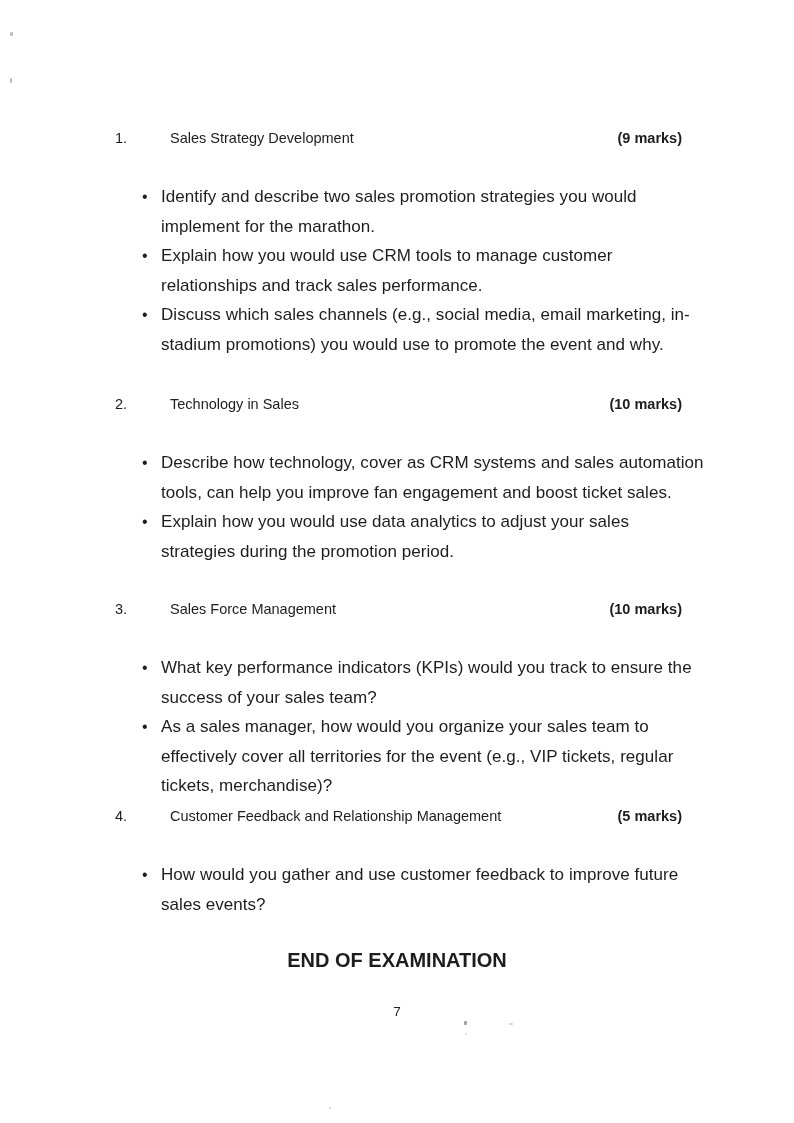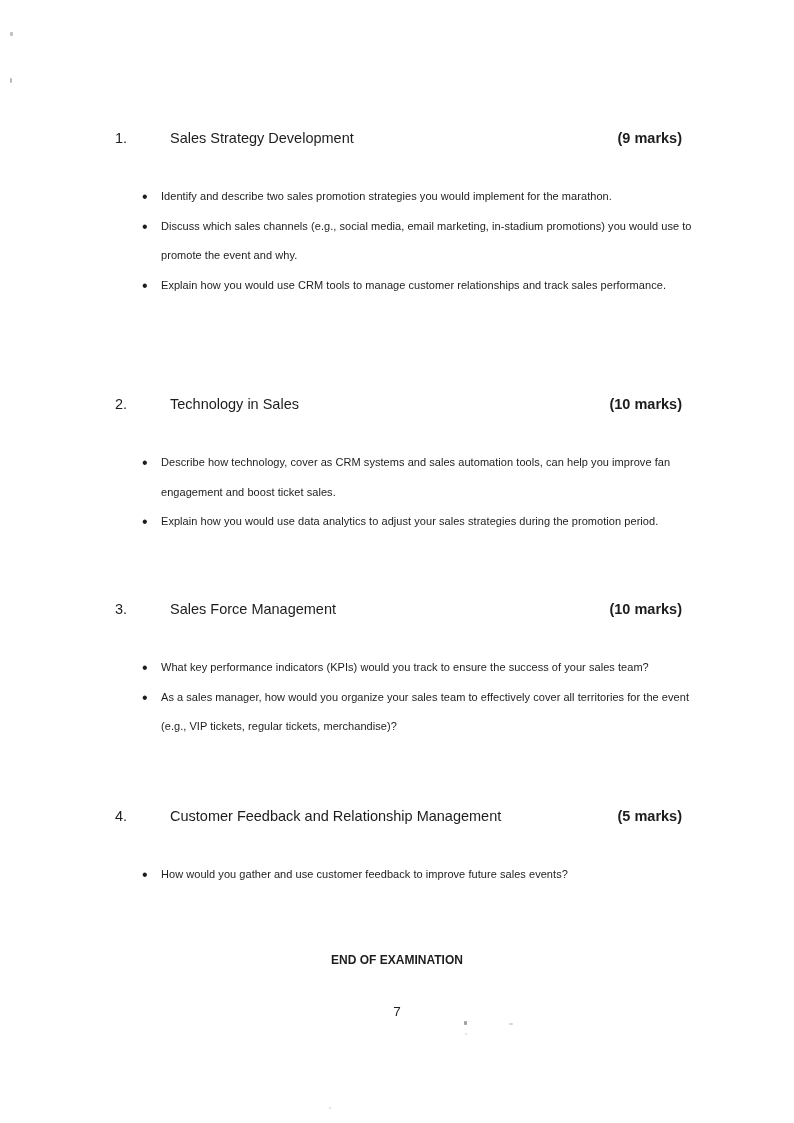"Identify and describe two sales" ul.bullets li { font-size: 11px -> 17px }
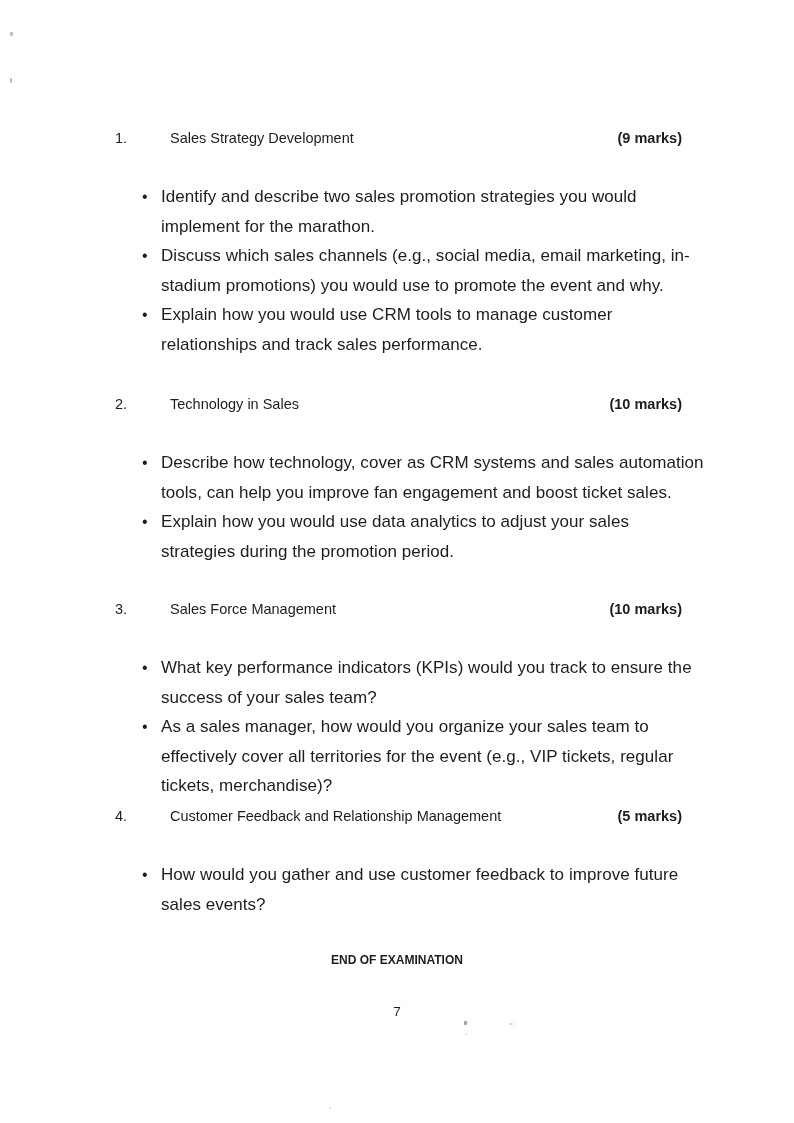"Discuss which sales channels (e.g.," li { order: before "Explain how you would use CRM" -> after "Explain how you would use CRM" }
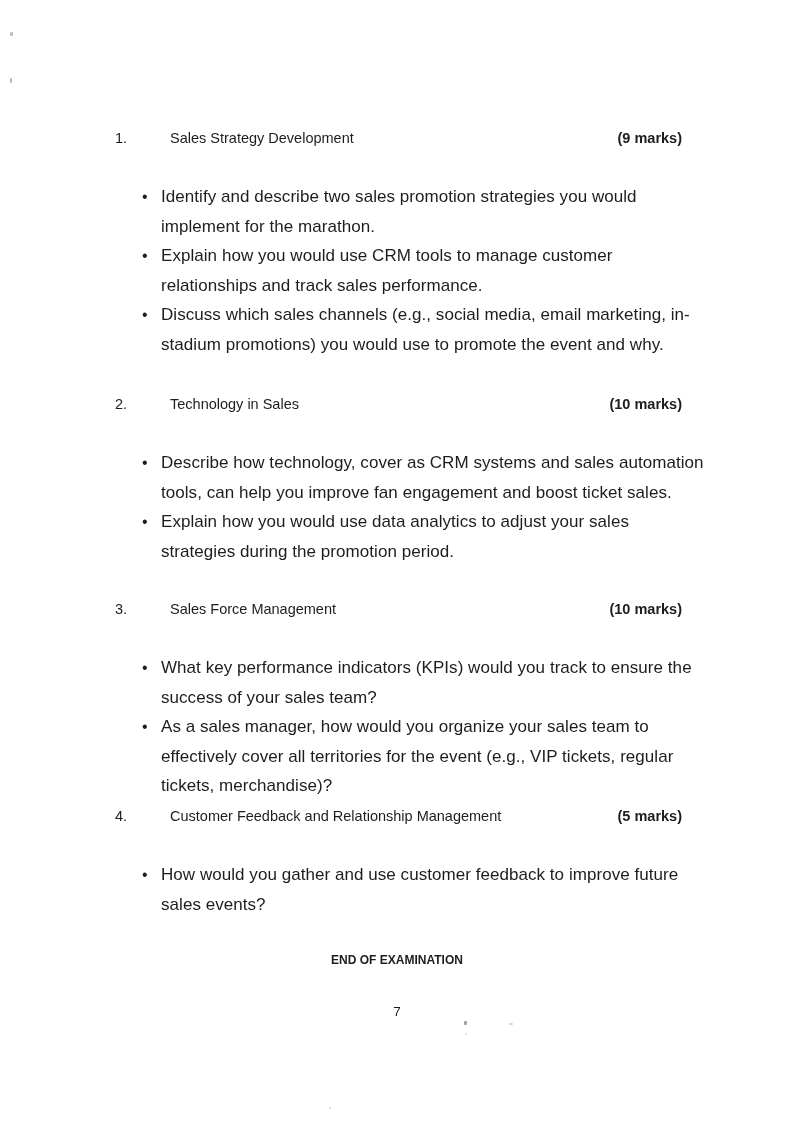"END OF EXAMINATION" .end-line { font-size: 12px -> 20px }
